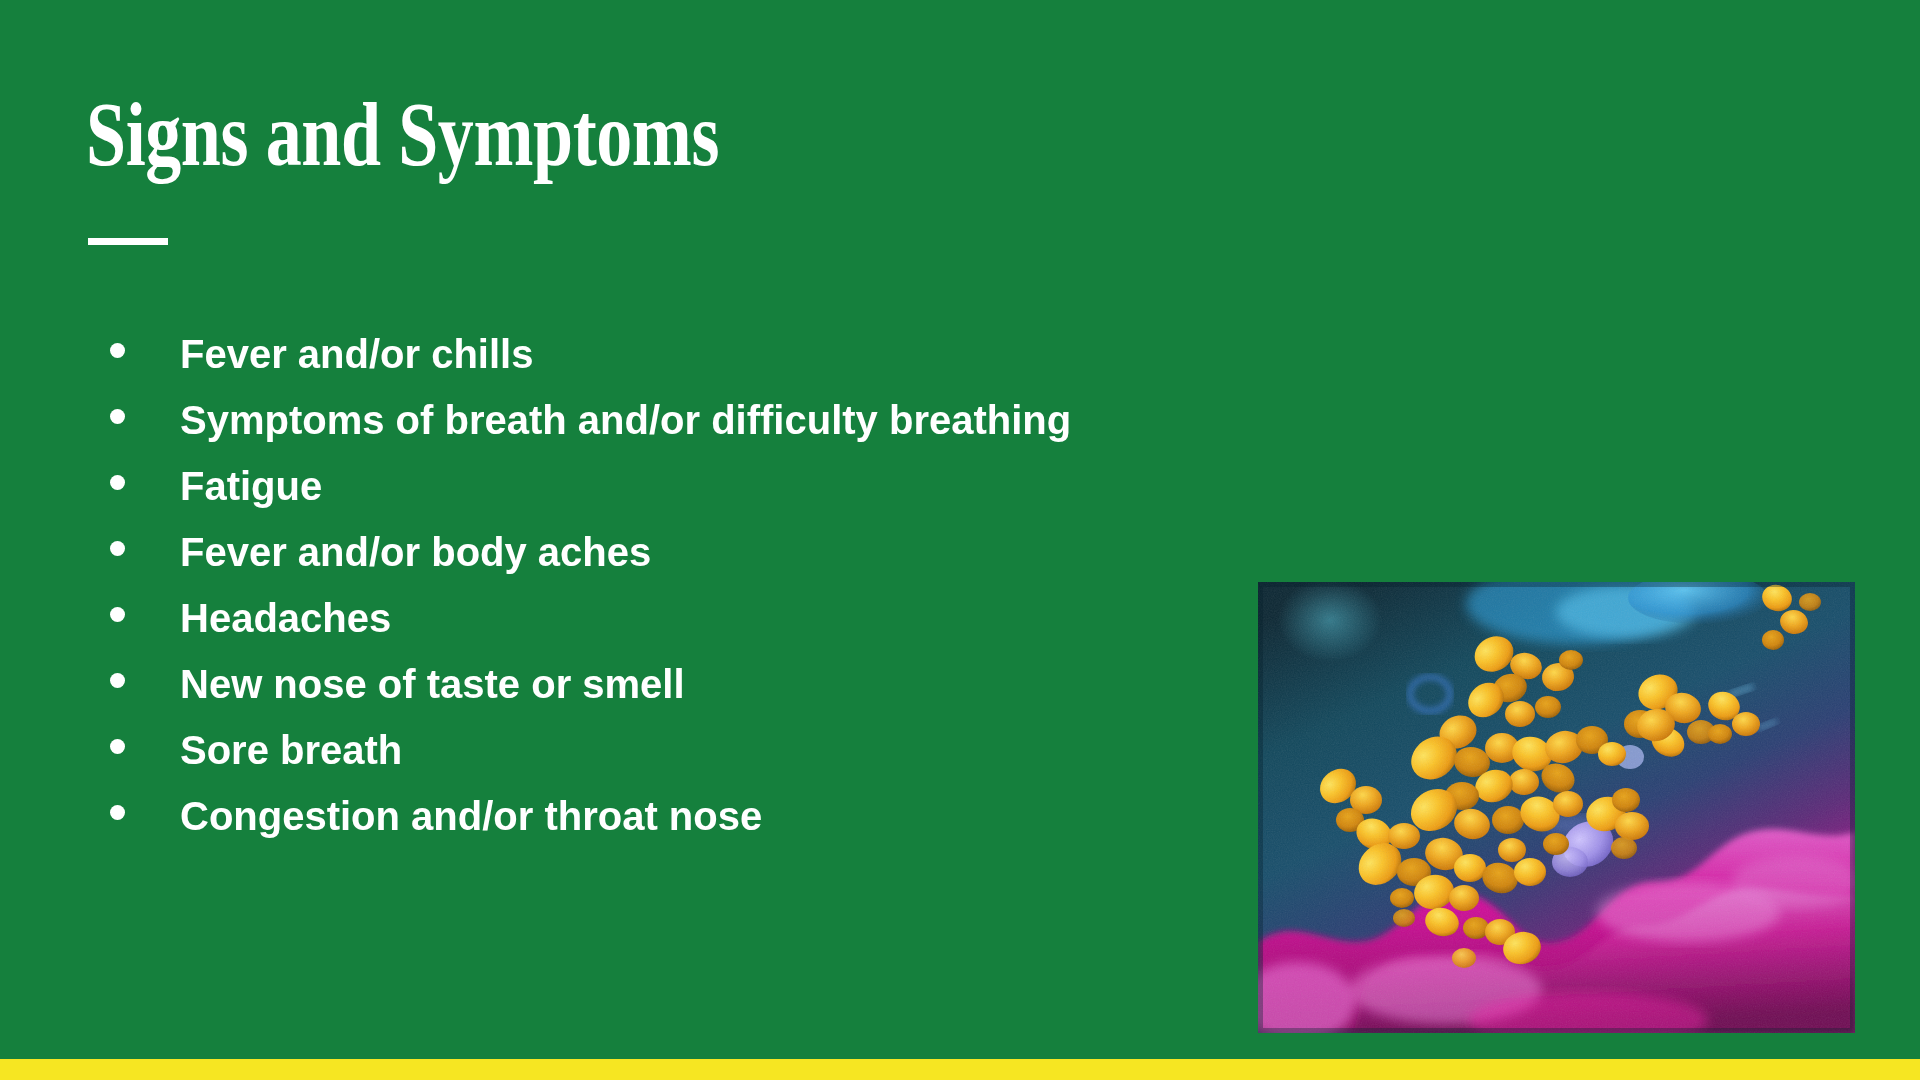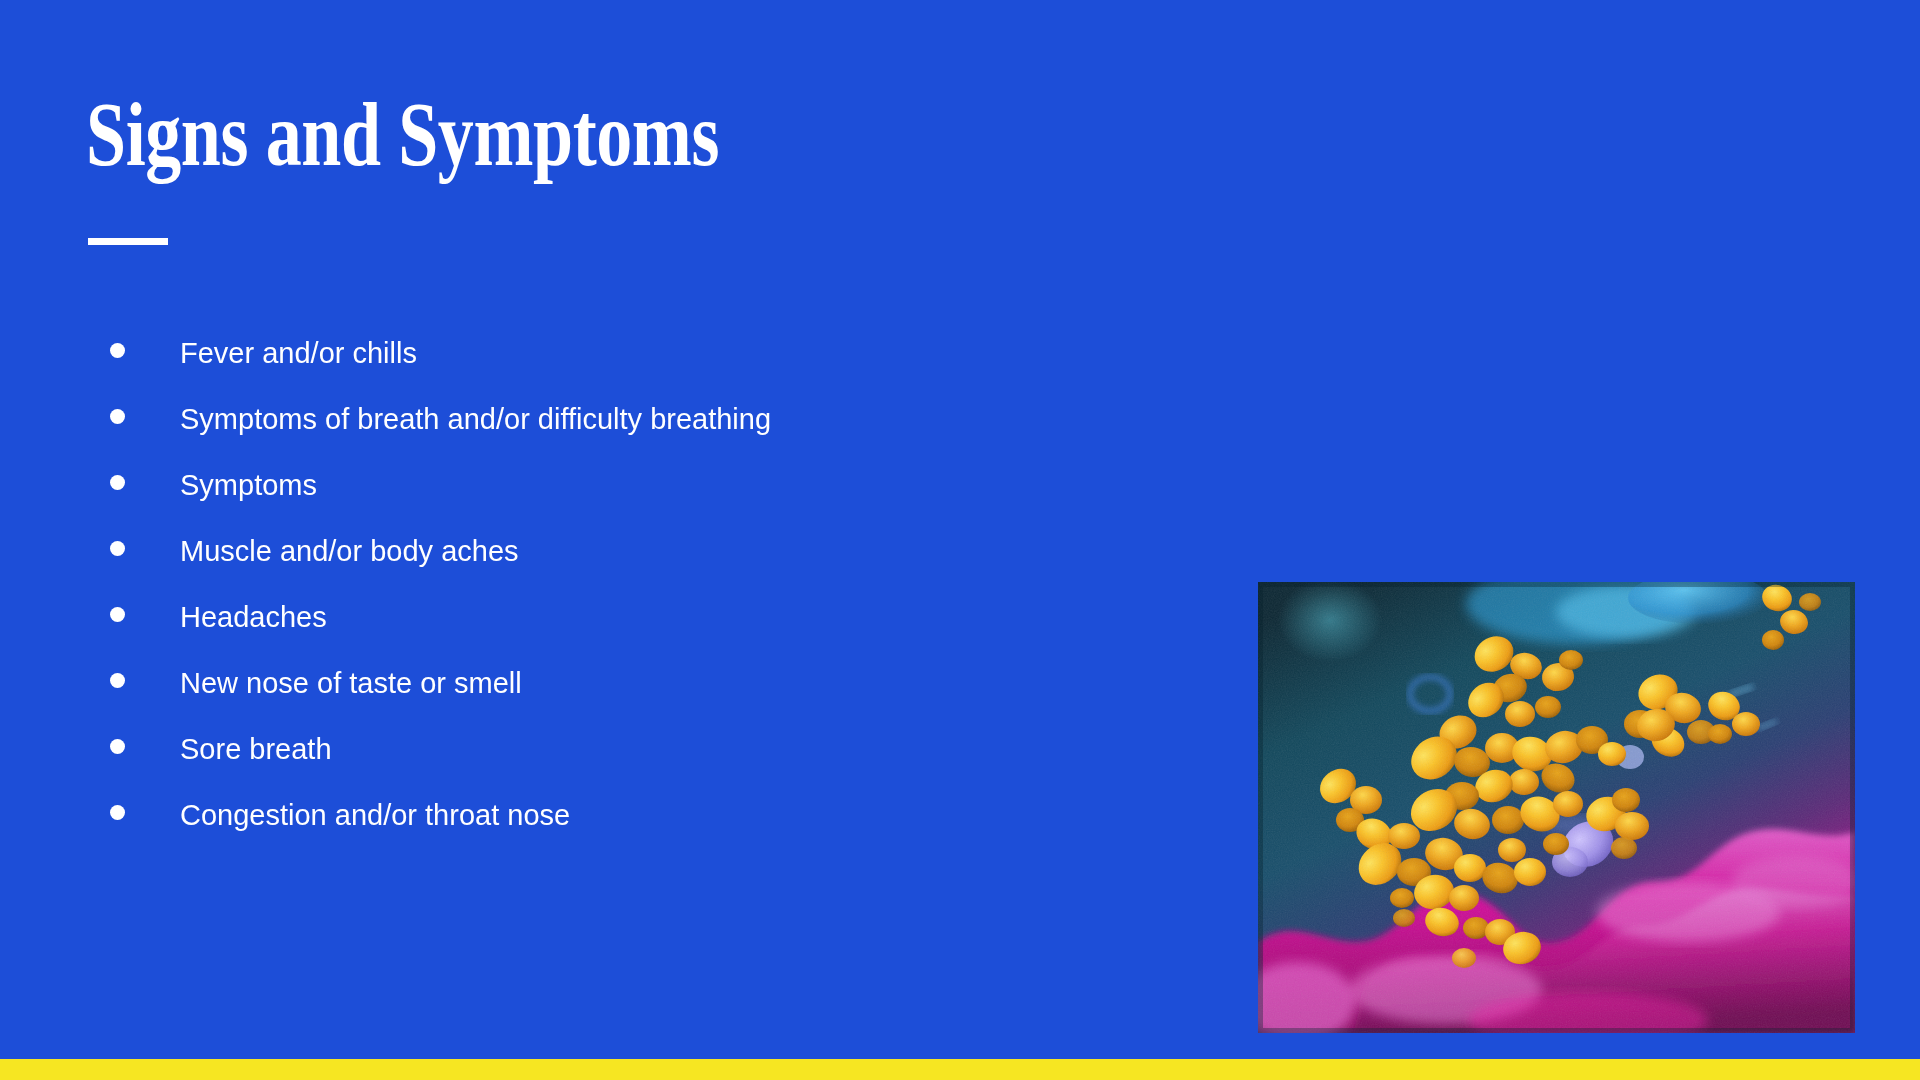"Signs and Symptoms" #slide { background: #1d4ed8 -> #15803d }
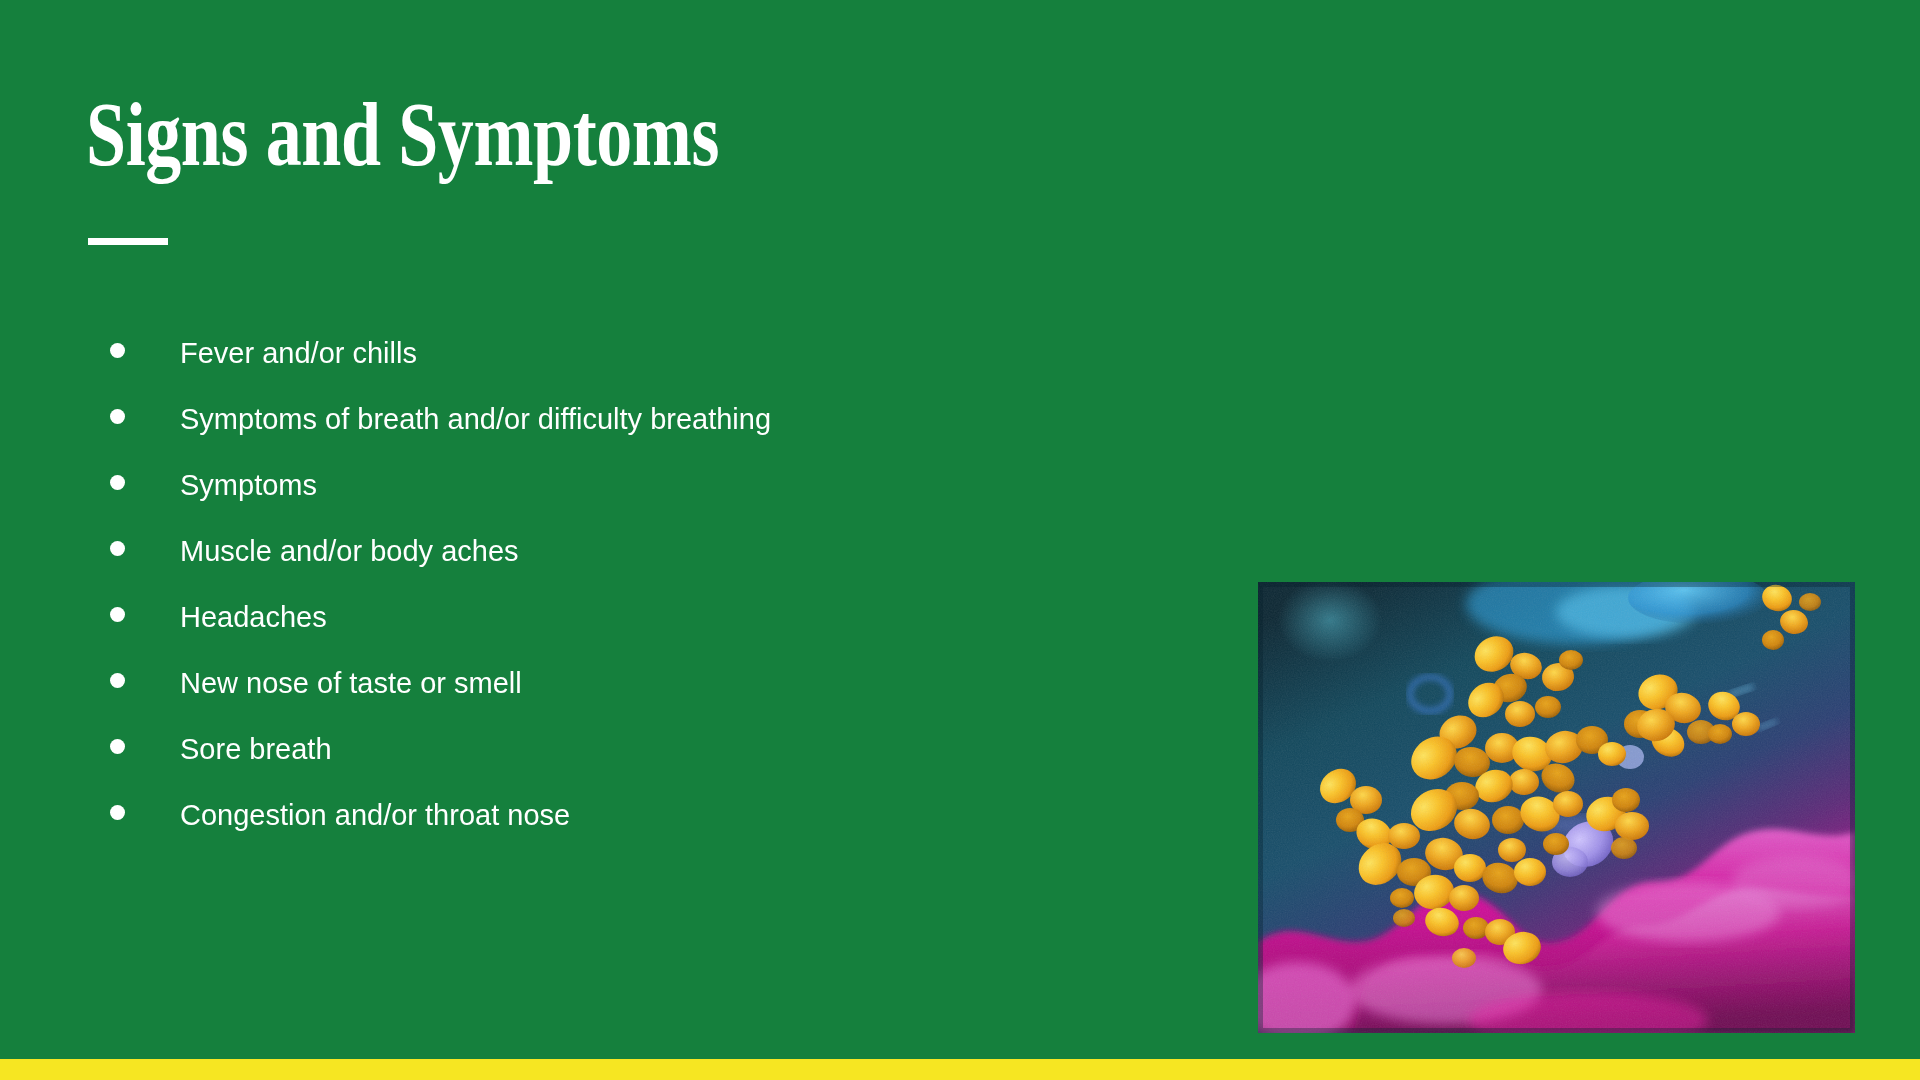"Fever and/or chills" .symptom-item { font-size: 29px -> 40px; font-weight: 400 -> 700 }
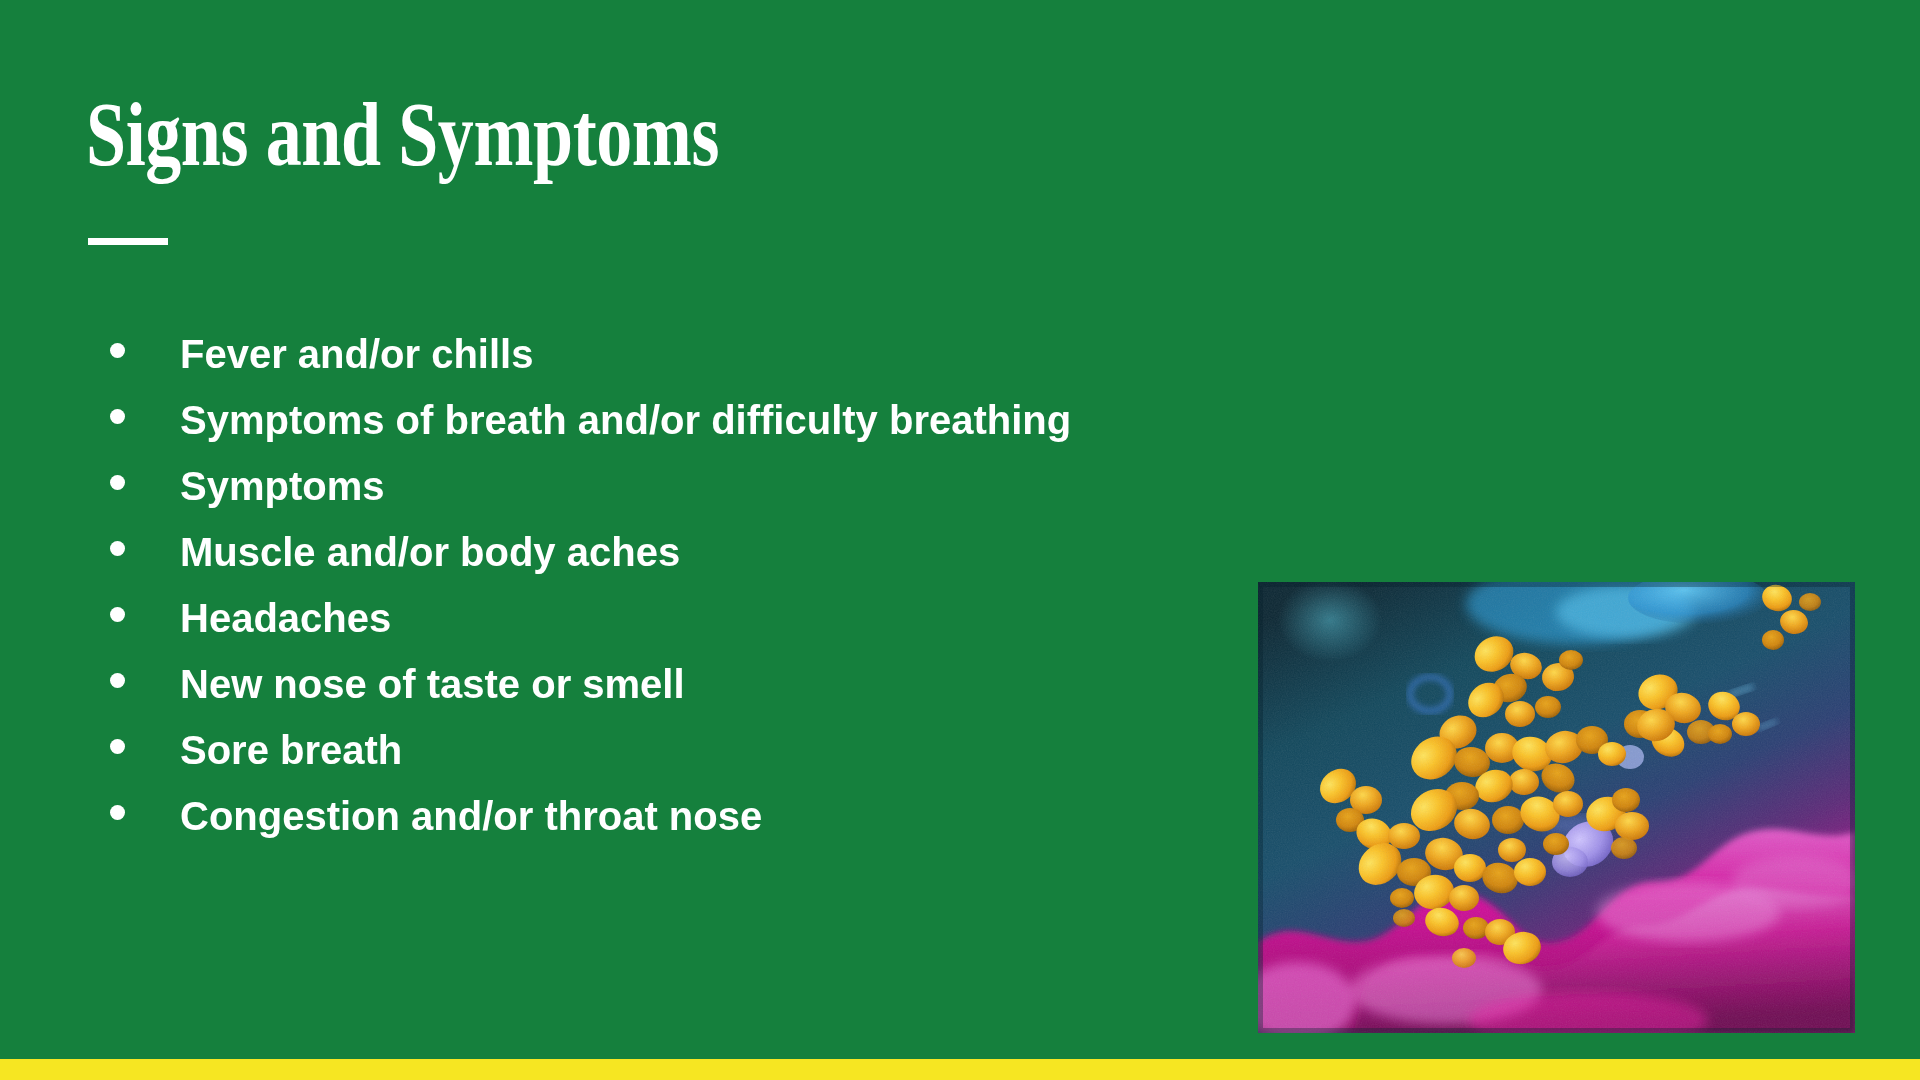"Symptoms" span.symptom-text { text: Symptoms -> Fatigue }
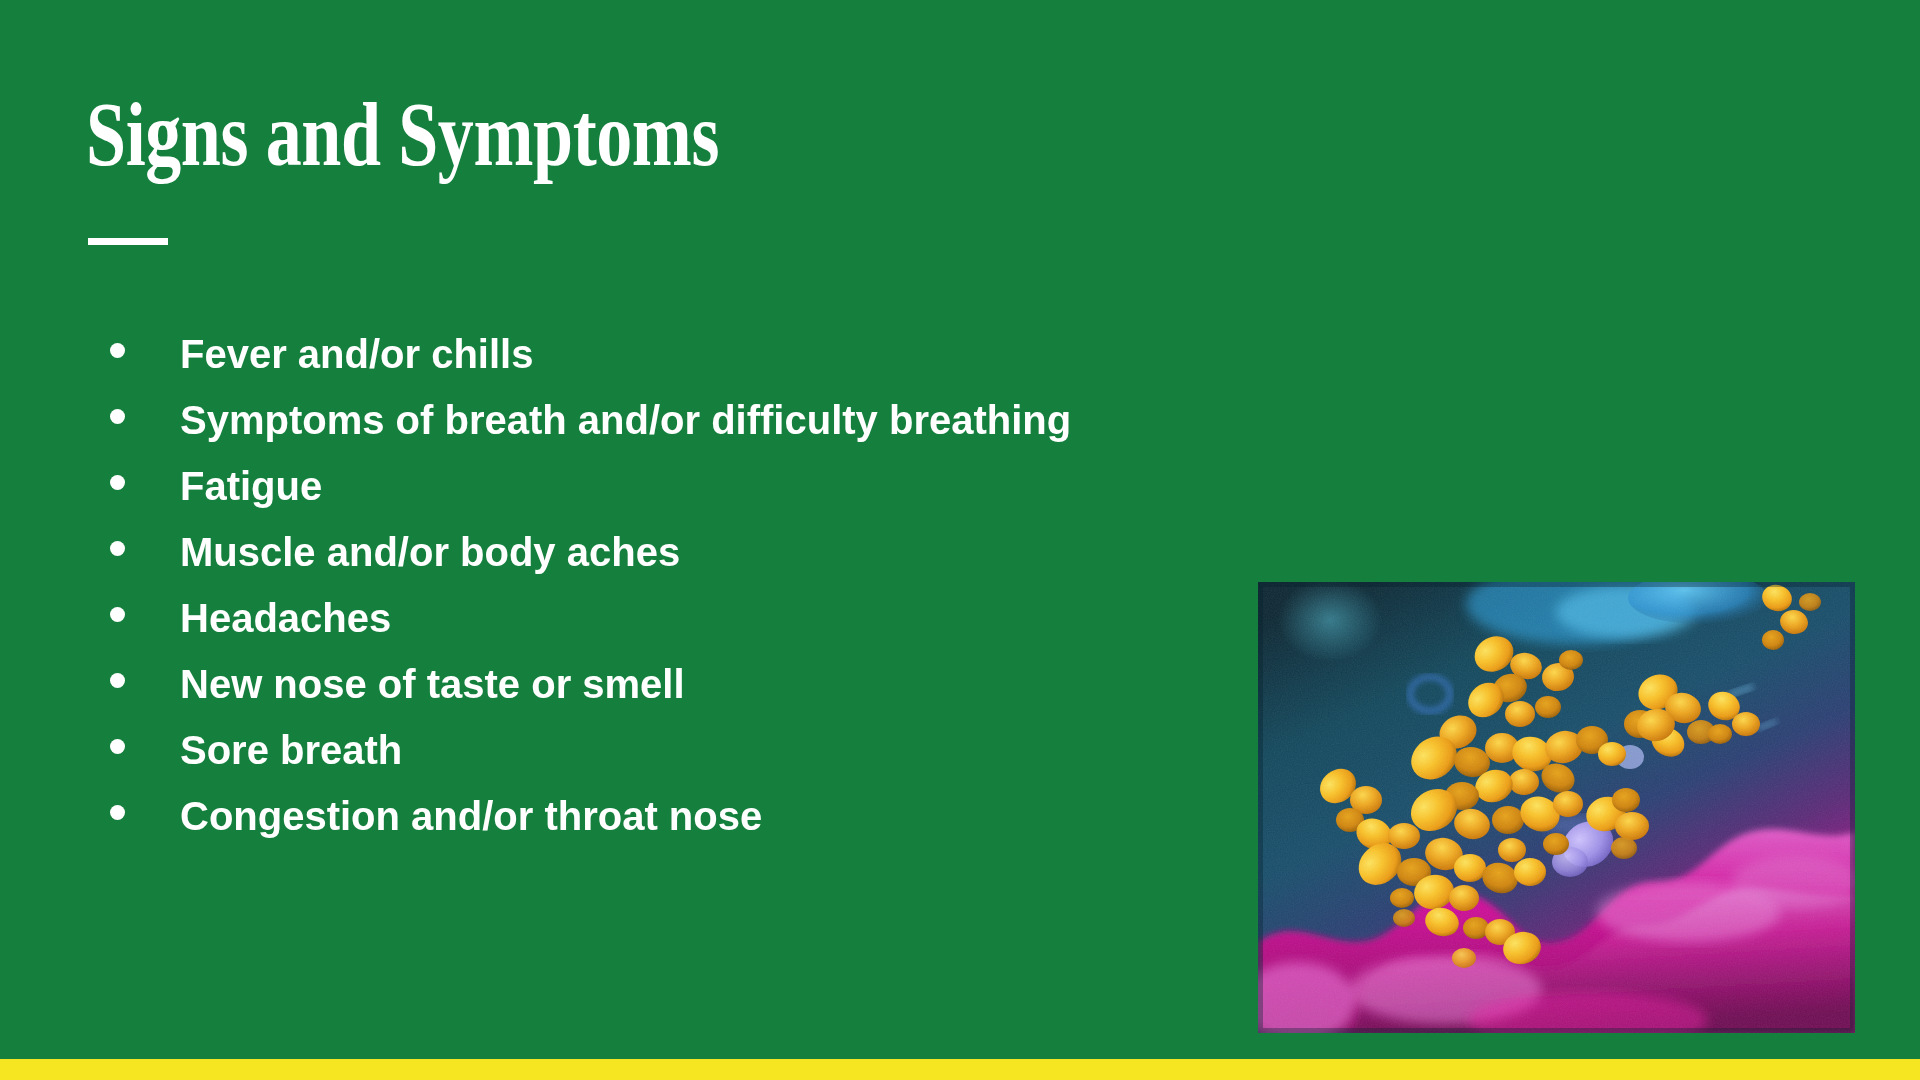"Muscle and/or body aches" span.symptom-text { text: Muscle -> Fever }
